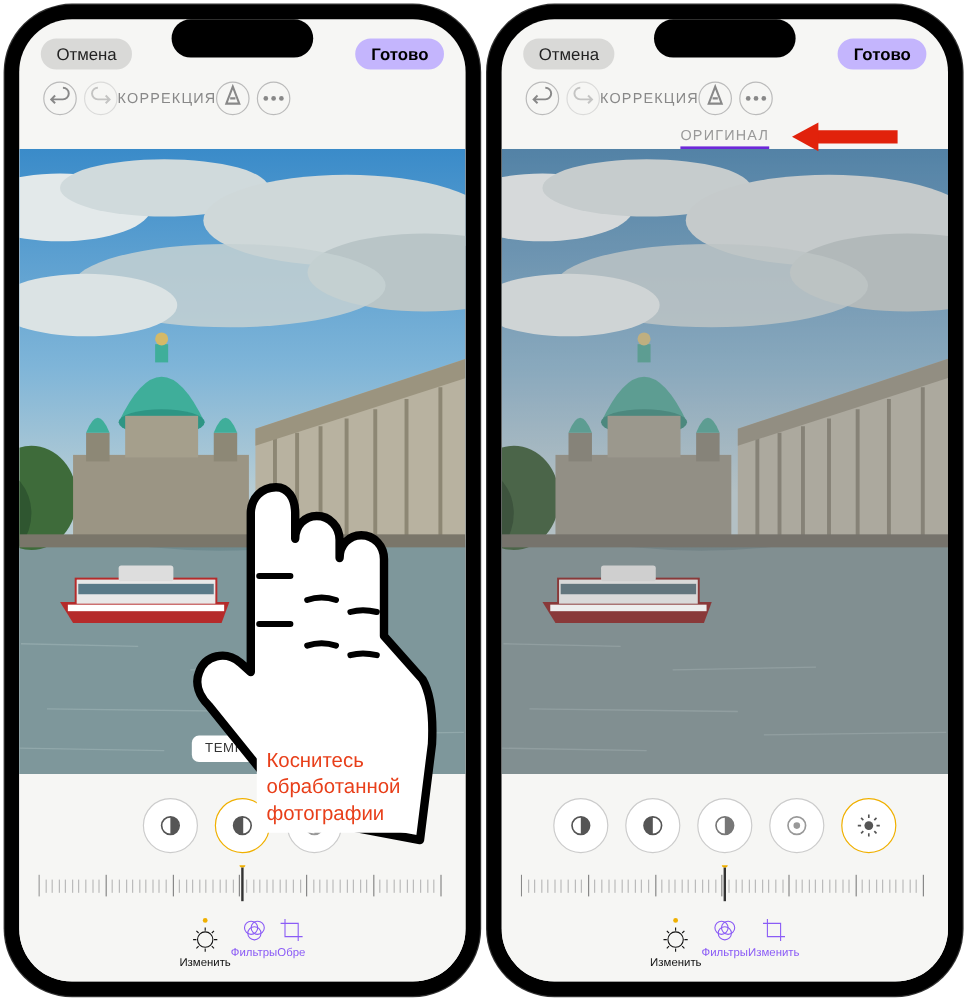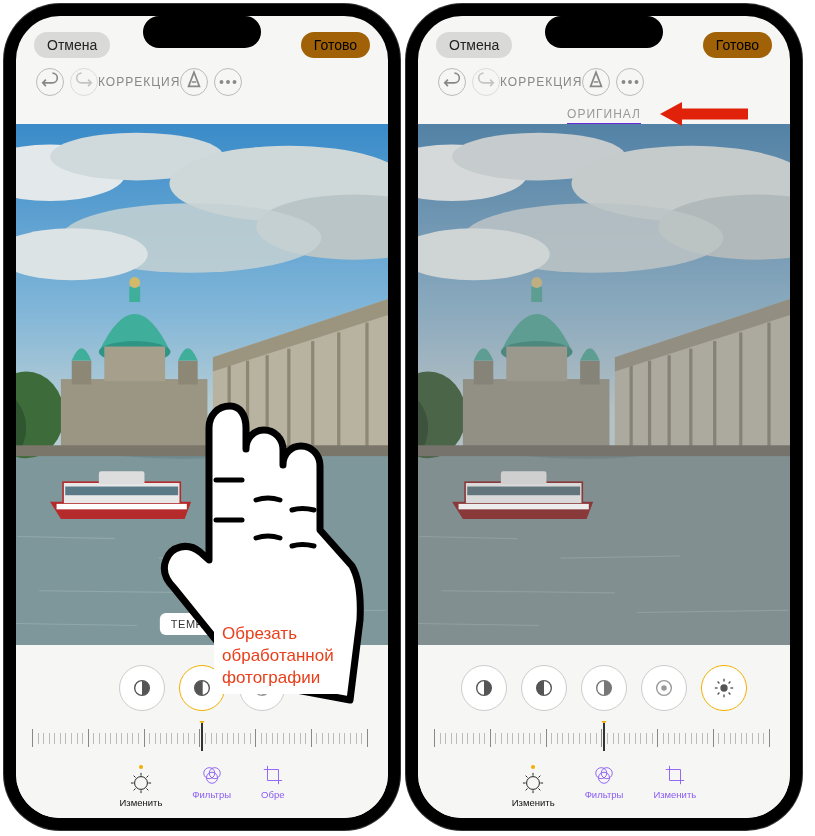"Готово" .done-btn { background: #a16207 -> #c4b5fd; font-weight: 400 -> 700 }
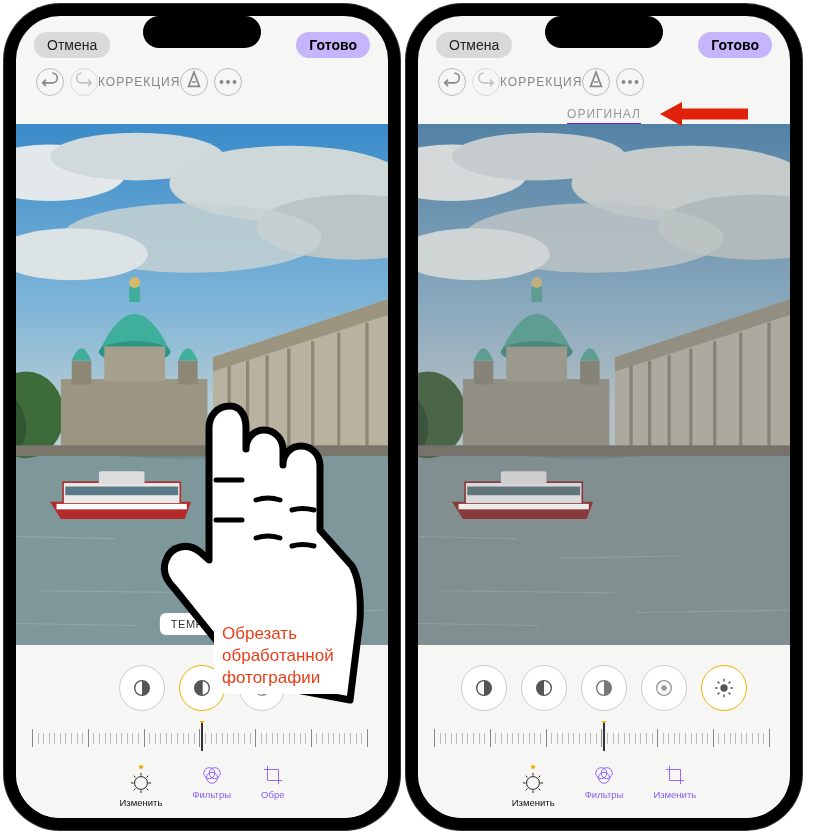"Обрезать" div { text: Обрезать -> Коснитесь }
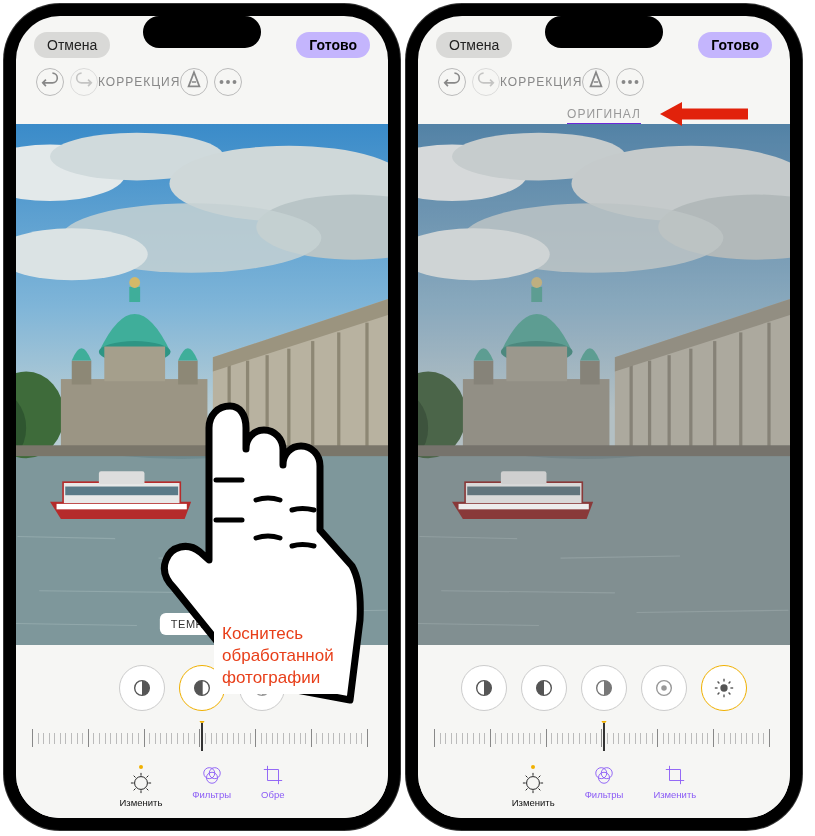"Изменить" .tabs { gap: 30px -> none }
